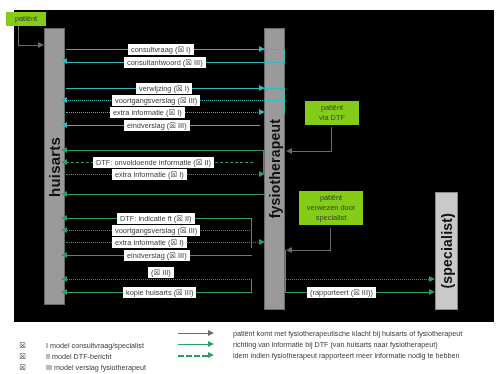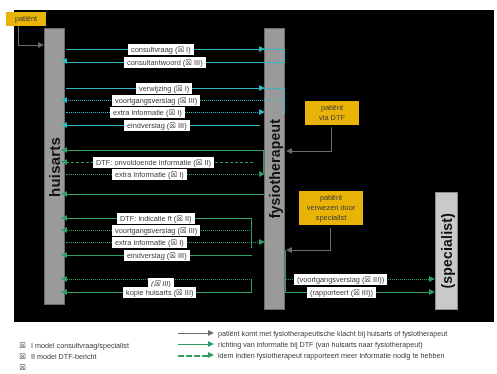"patiënt" .note { background: #eab308 -> #84cc16 }
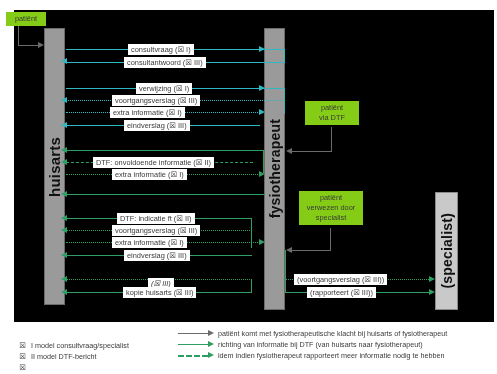"(☒ III)" div.msg { font-style: italic -> none; top: 278px -> 267px }
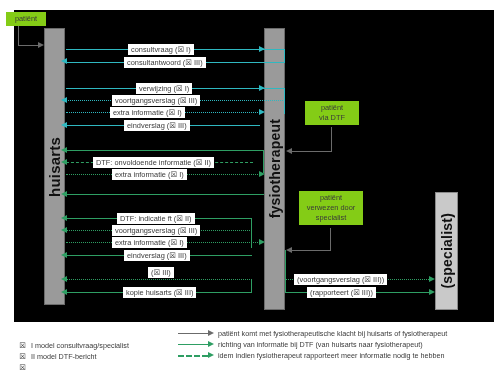"(voortgangsverslag (☒ III))" div.msg { html: <div>(voortgangsverslag (☒ III))</div> -> none }
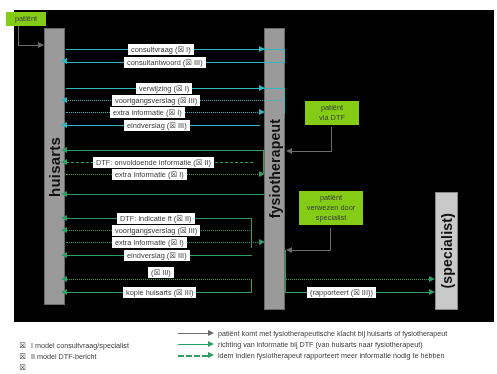"patiënt komt met fysiotherapeutische" .legend-row { gap: 4px -> 19px }
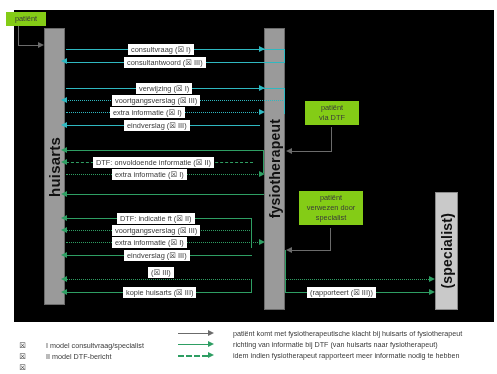"III model verslag fysiotherapeut" div.legend-txt { html: none -> <div>III model verslag fysiotherapeut</div> }
